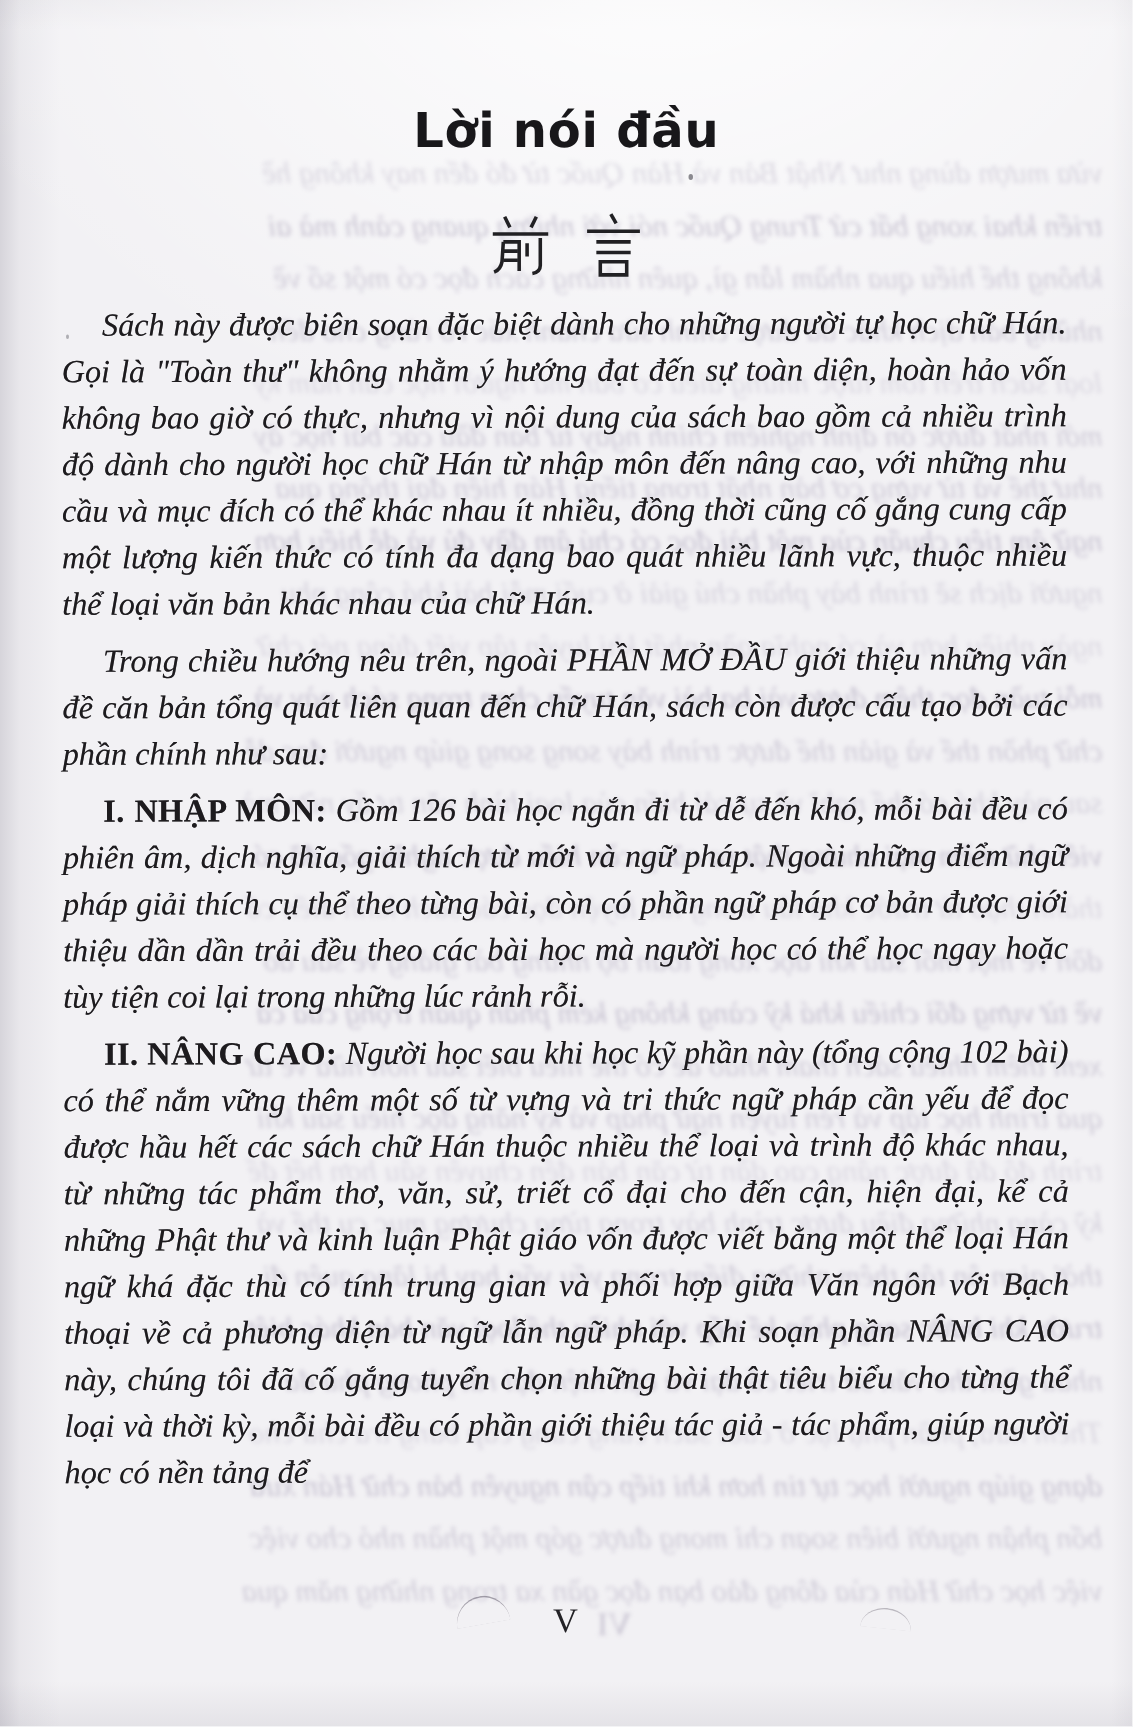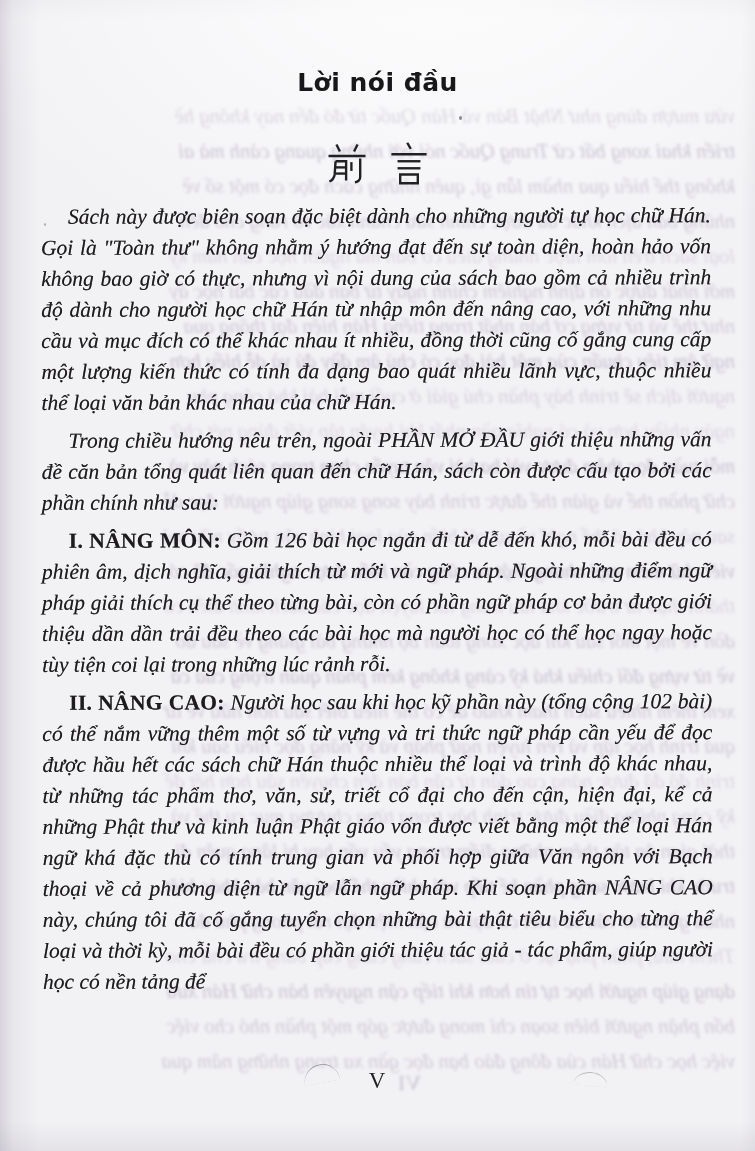"Lời nói đầu" .title-vi { font-size: 25px -> 32px }
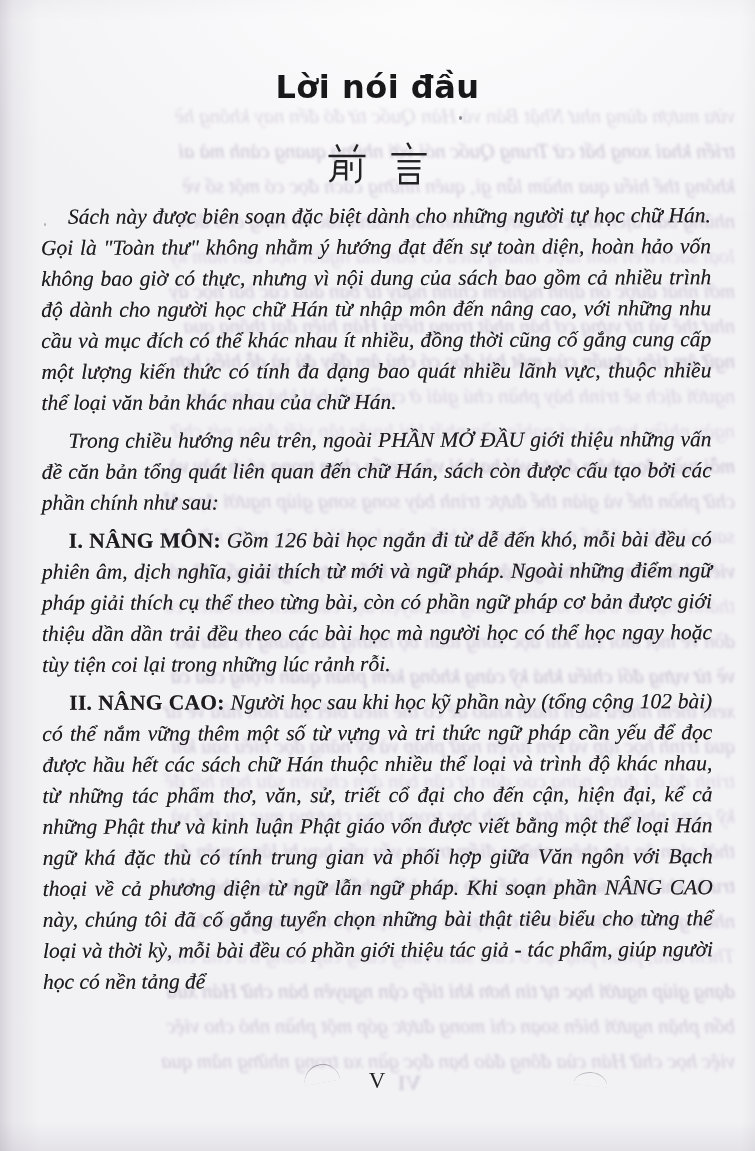"I. NÂNG MÔN:" span.label { text: NÂNG -> NHẬP }
